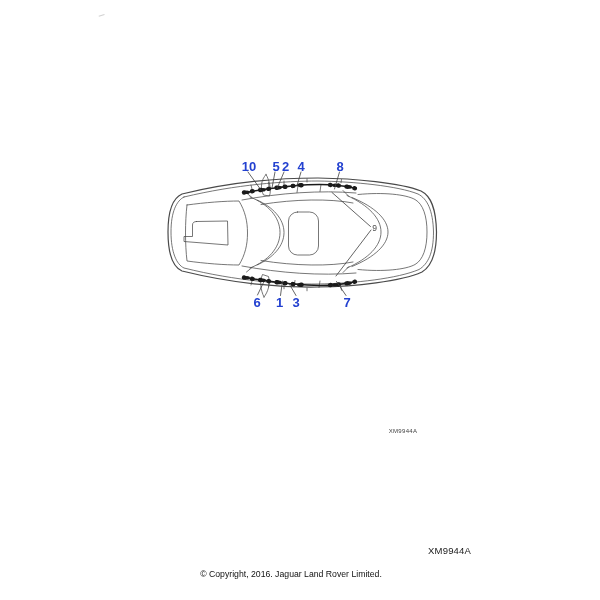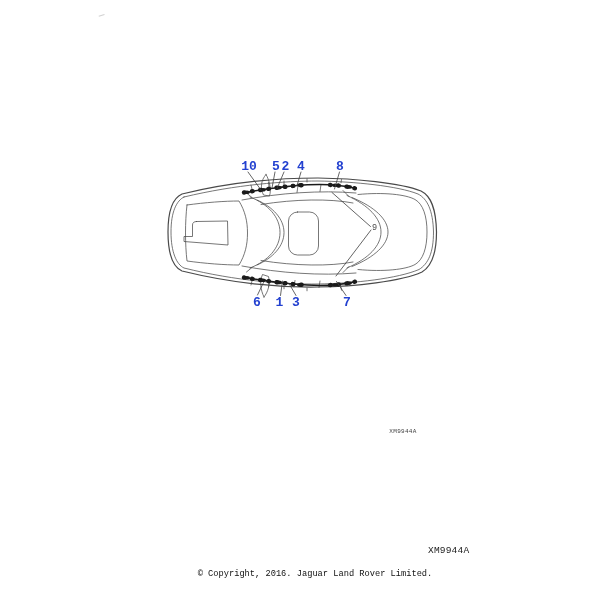"10" .page { font-family: Liberation Mono, monospace -> Liberation Sans, sans-serif }
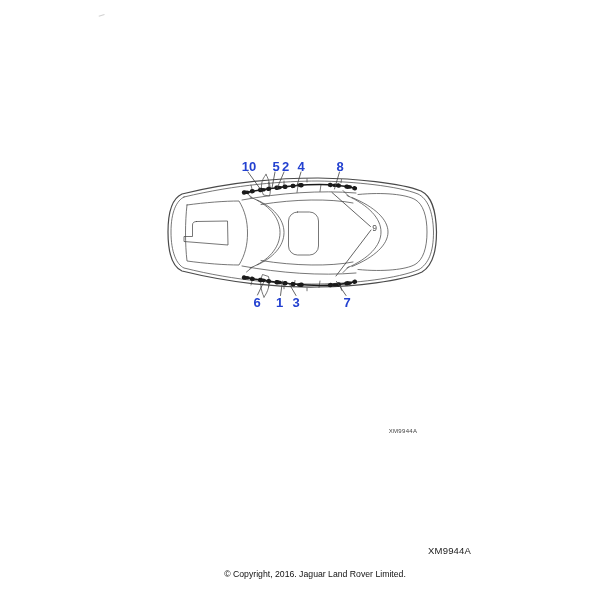"© Copyright, 2016. Jaguar Land" .copyright { margin-left: 24px -> none }
